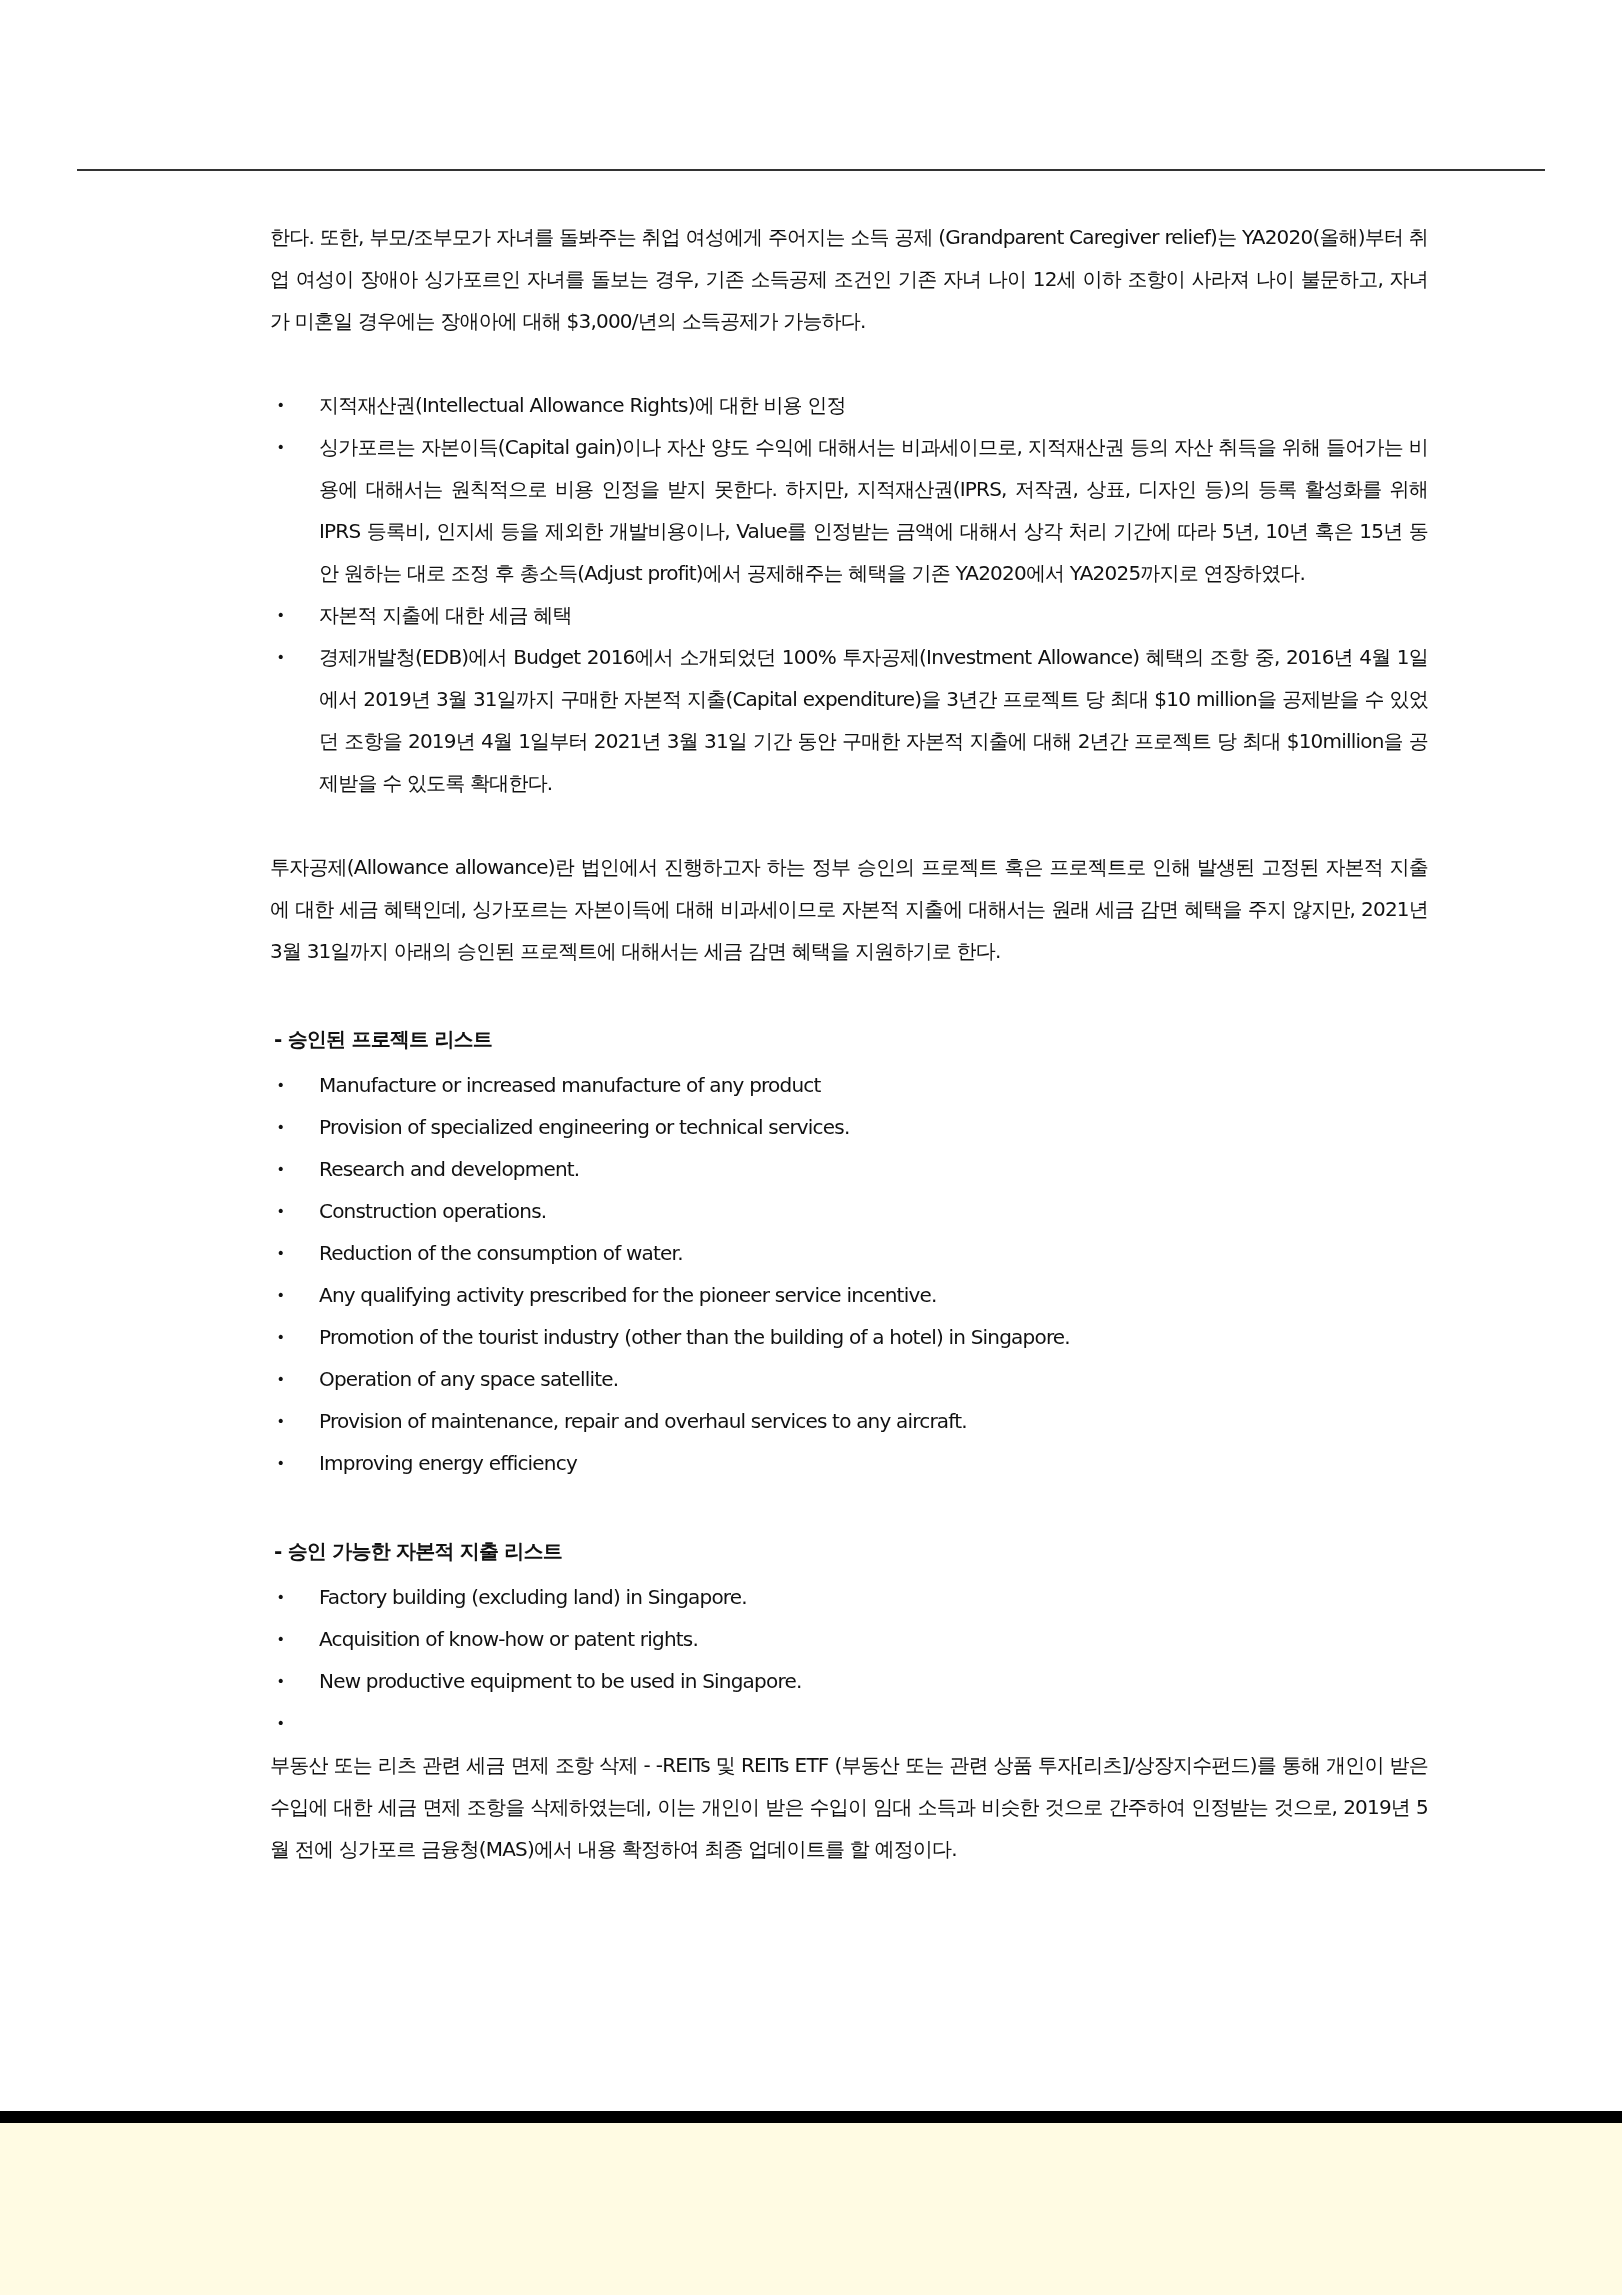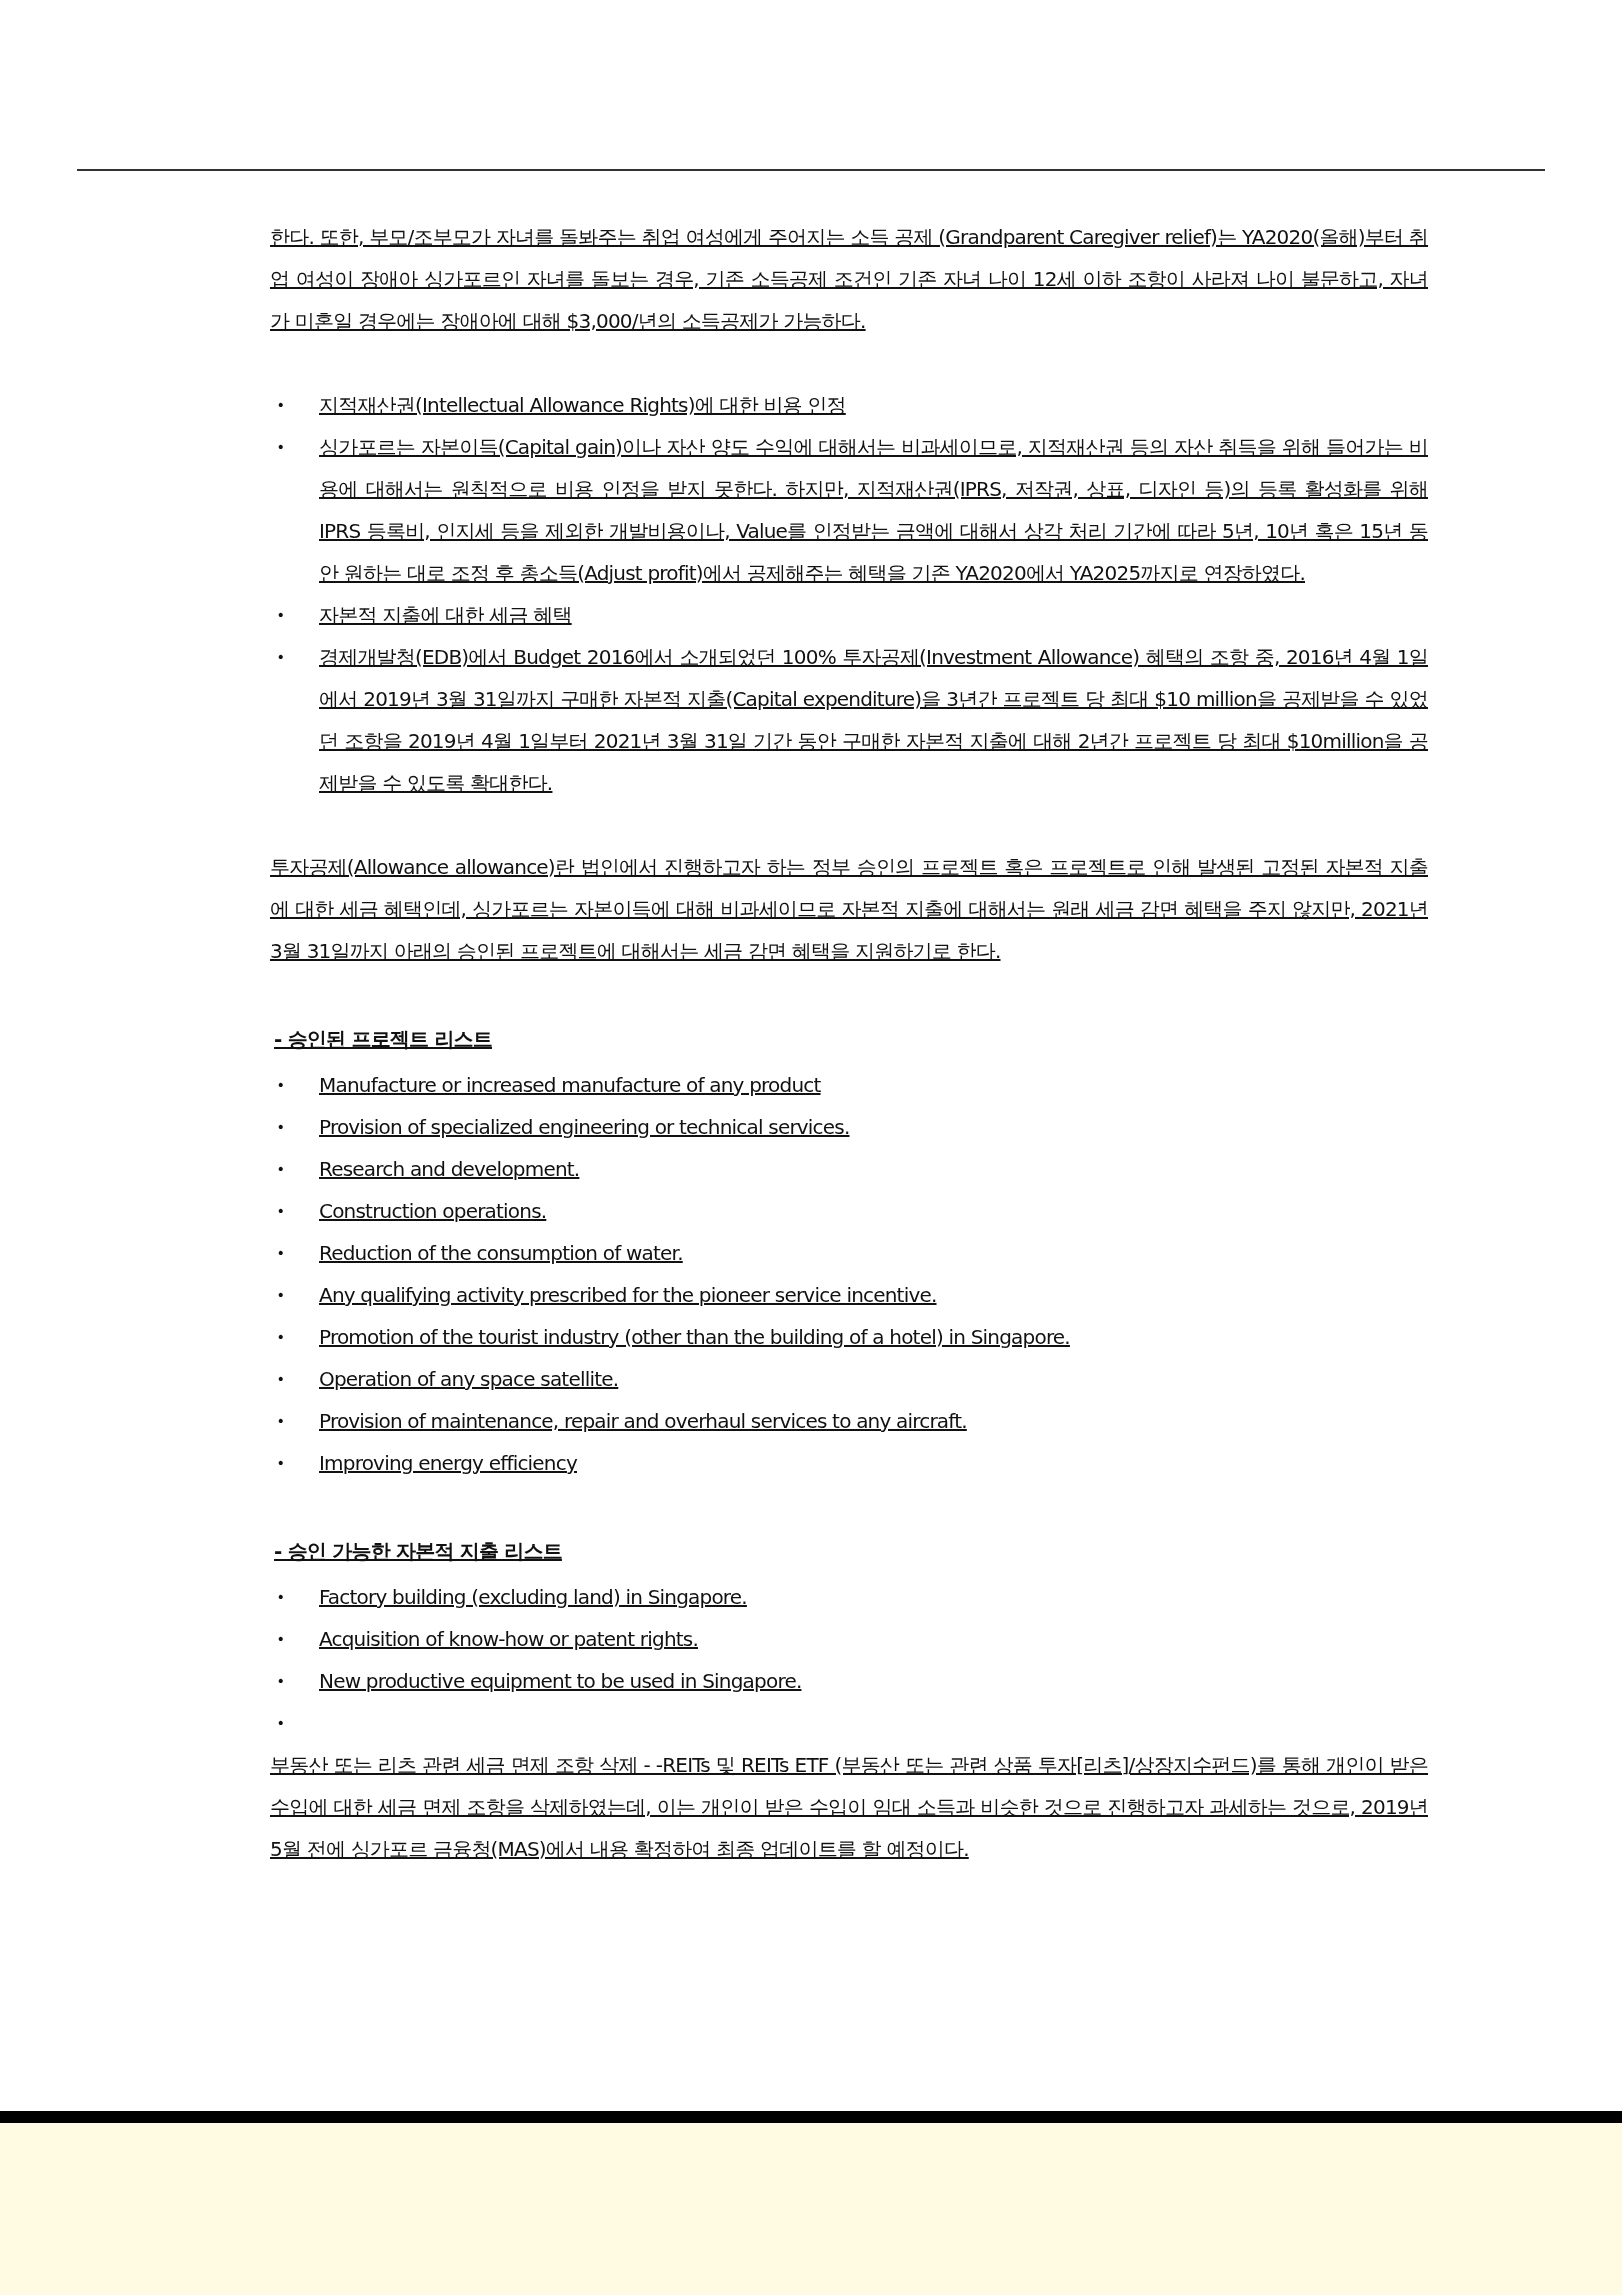"한다. 또한, 부모/조부모가 자녀를 돌봐주는" .content { text-decoration: underline -> none }
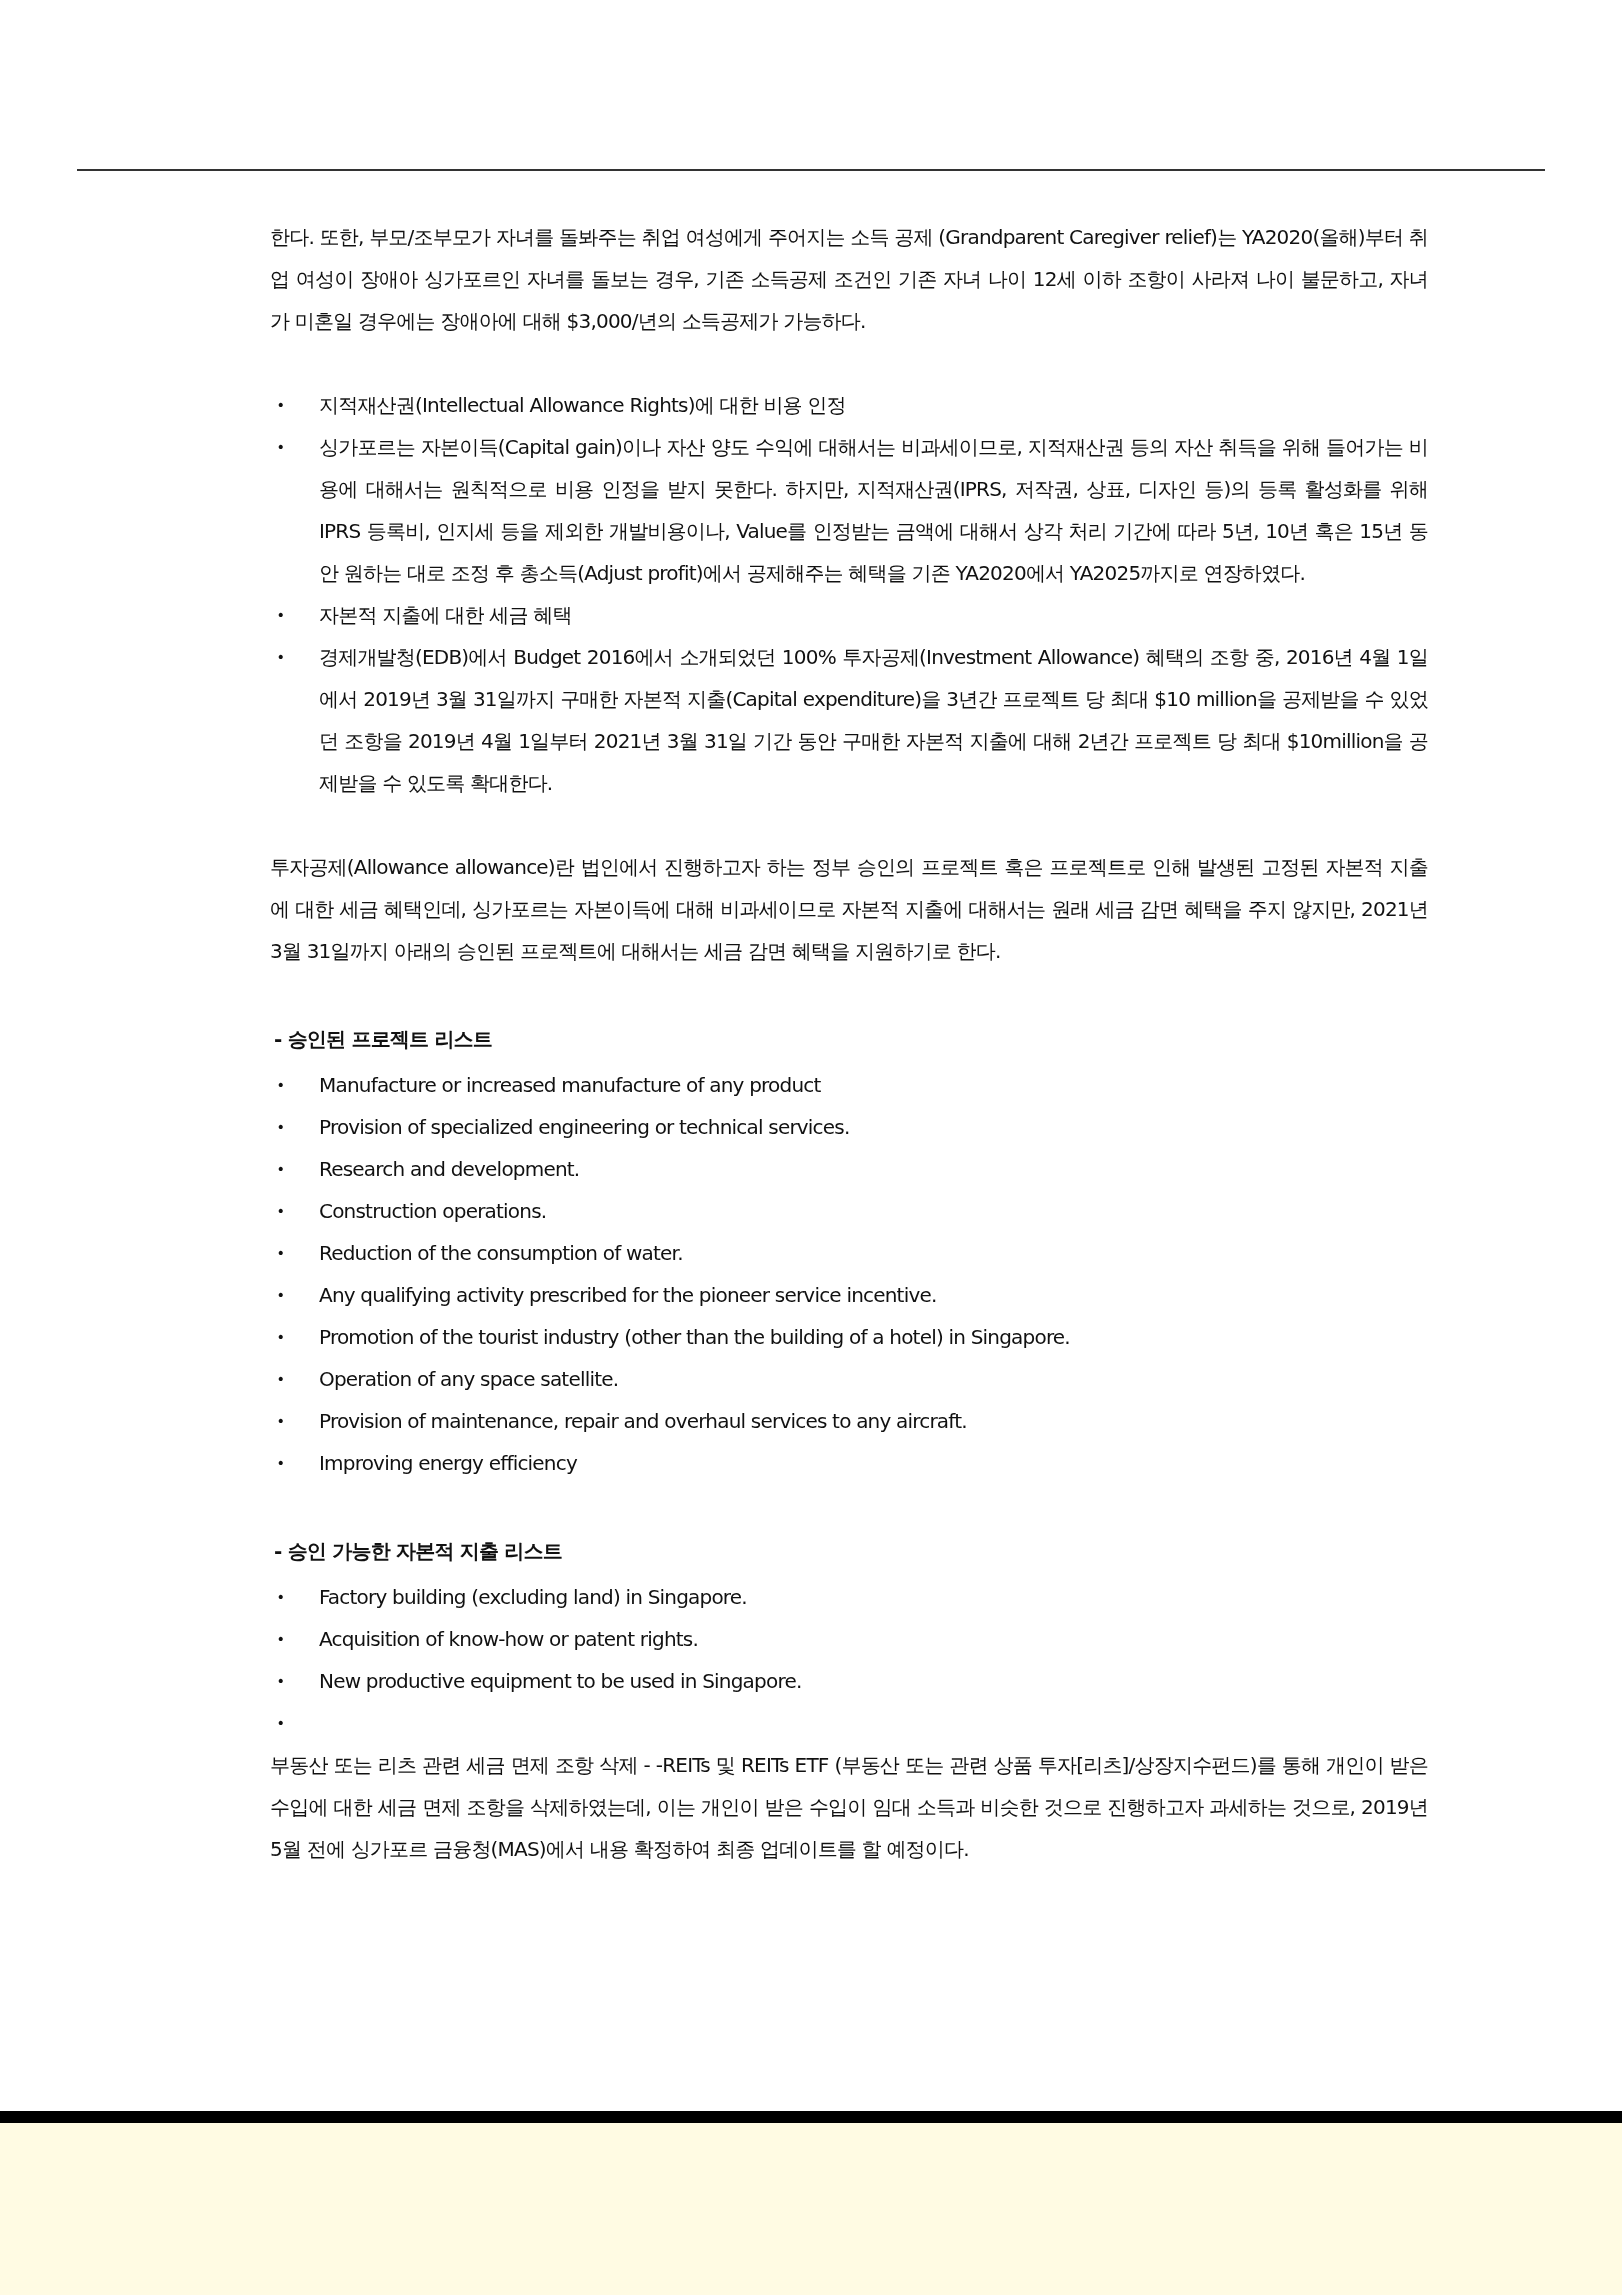"부동산 또는 리츠 관련 세금" p.para { text: 진행하고자 과세하는 -> 간주하여 인정받는 }
